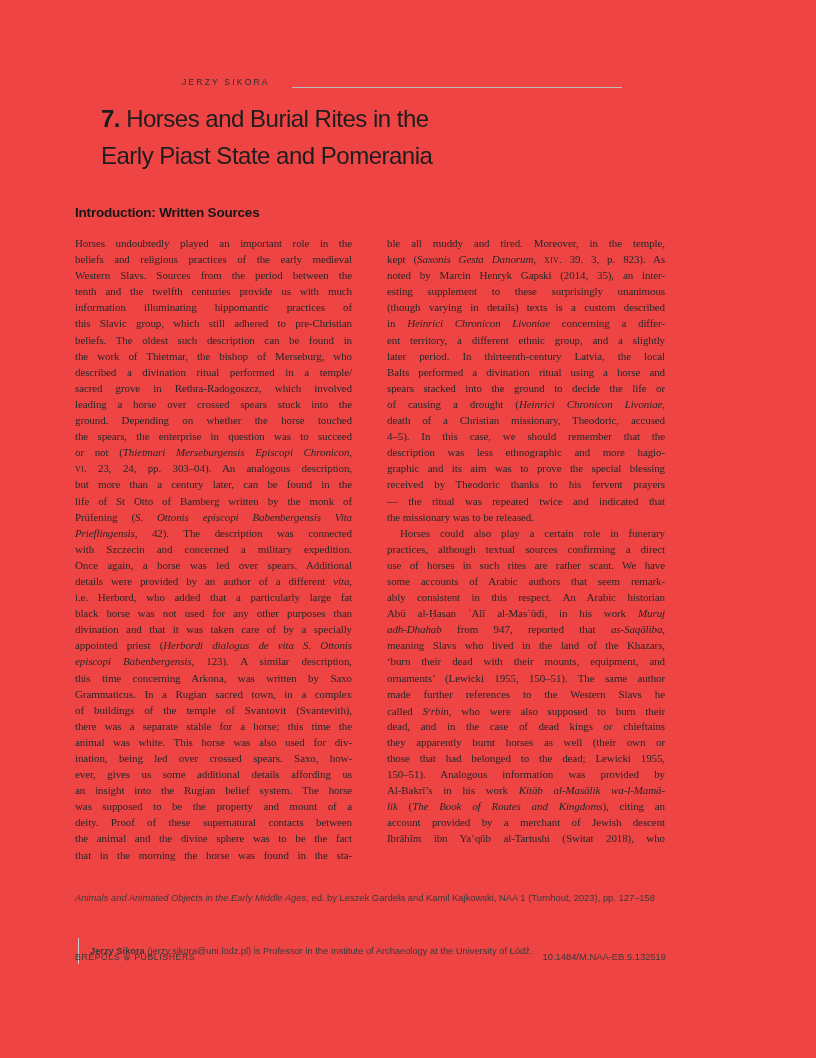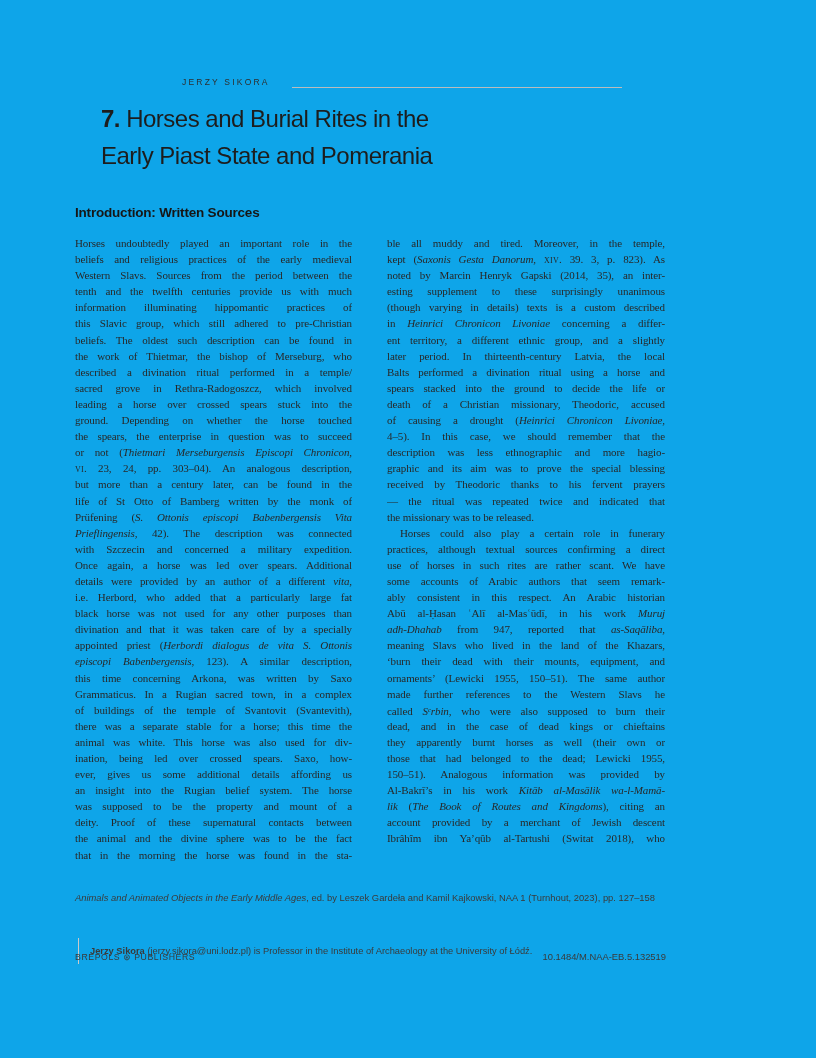"JERZY SIKORA" .page { background: #0ea5e9 -> #ef4444 }
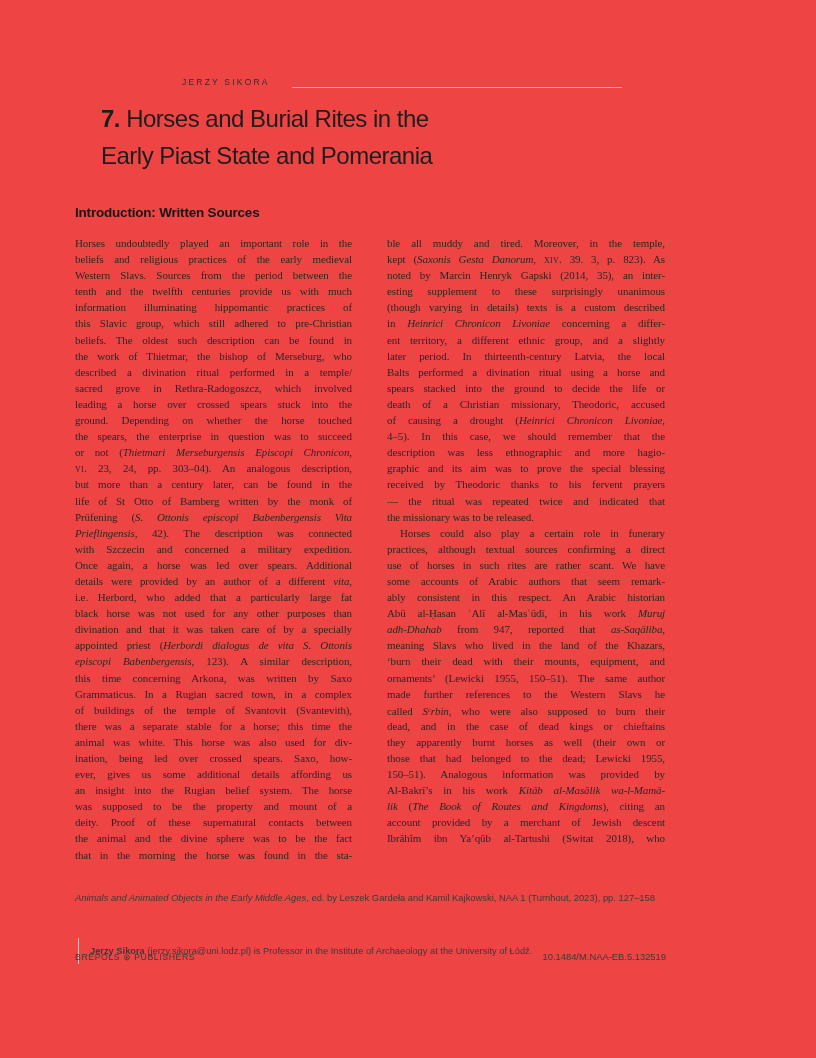"death of a Christian missionary," div.bl { order: before "of causing a drought (Heinrici" -> after "of causing a drought (Heinrici" }
